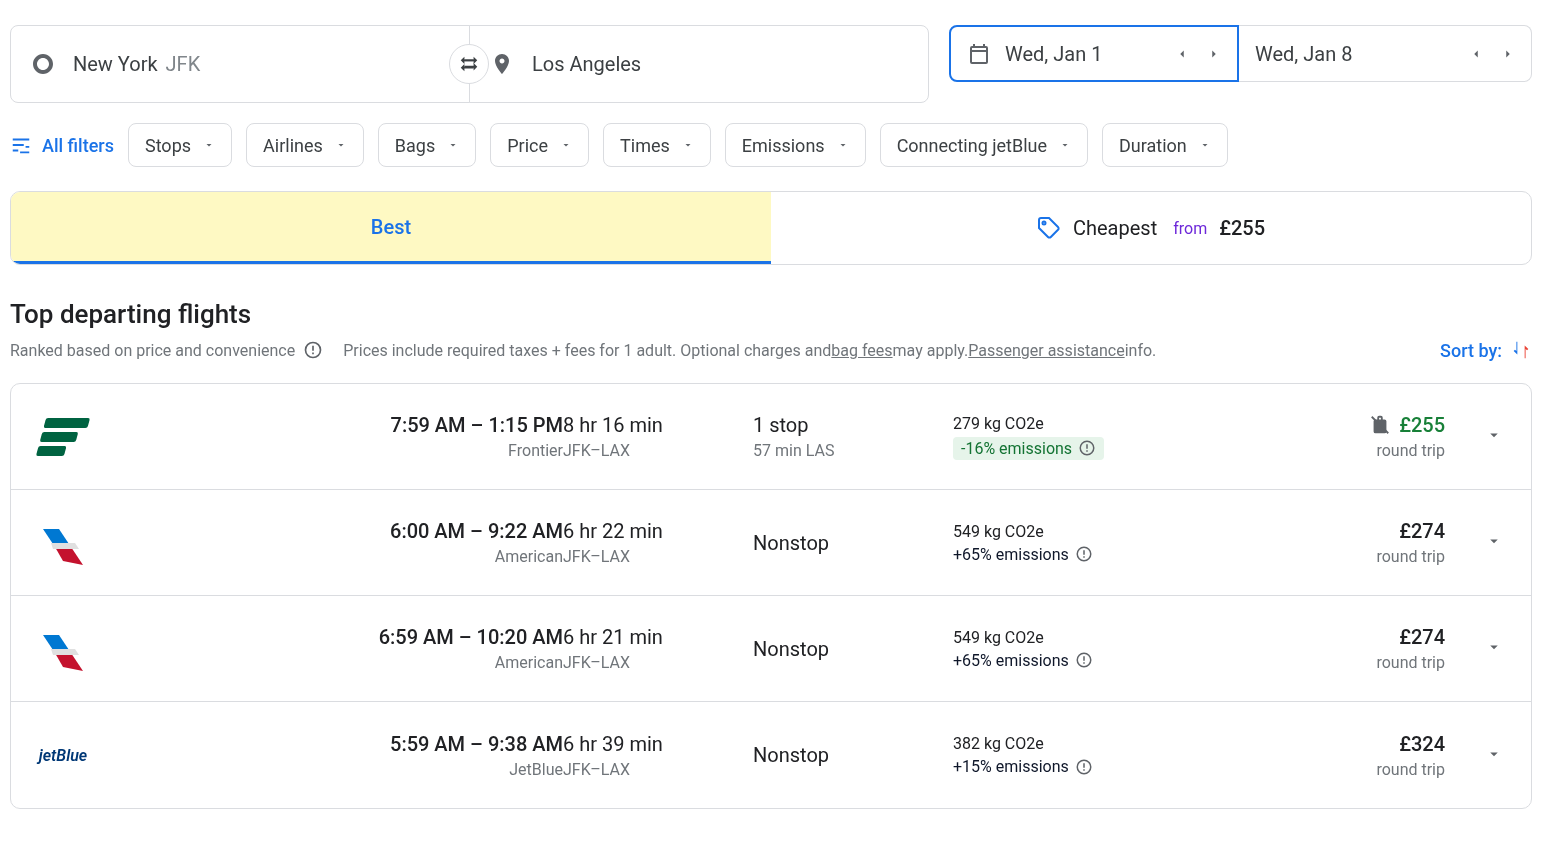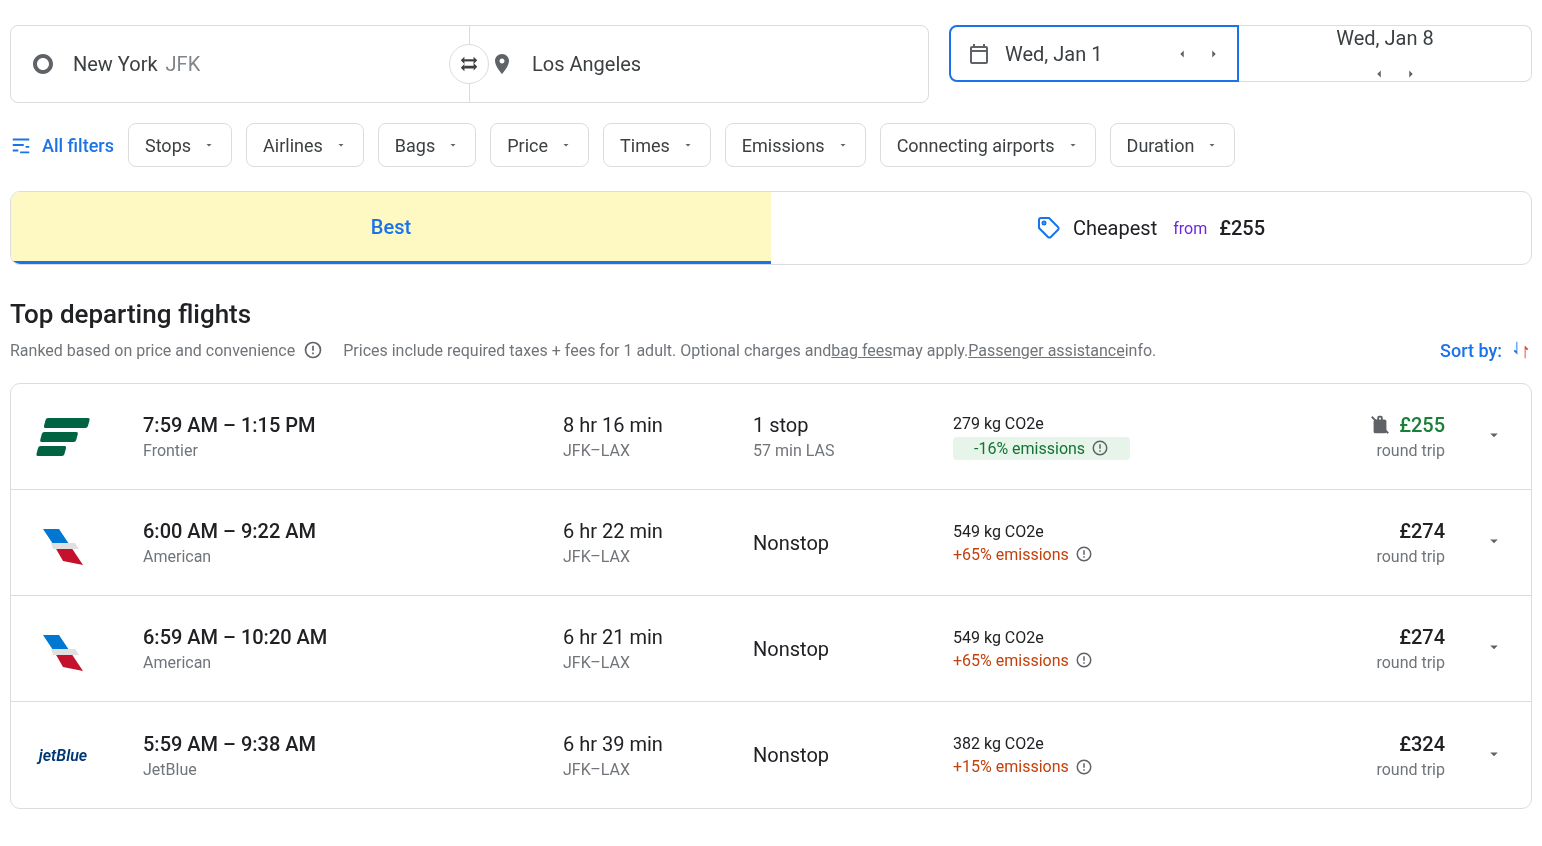"Wed, Jan 8" .date-box:last-child { flex-direction: column -> none }
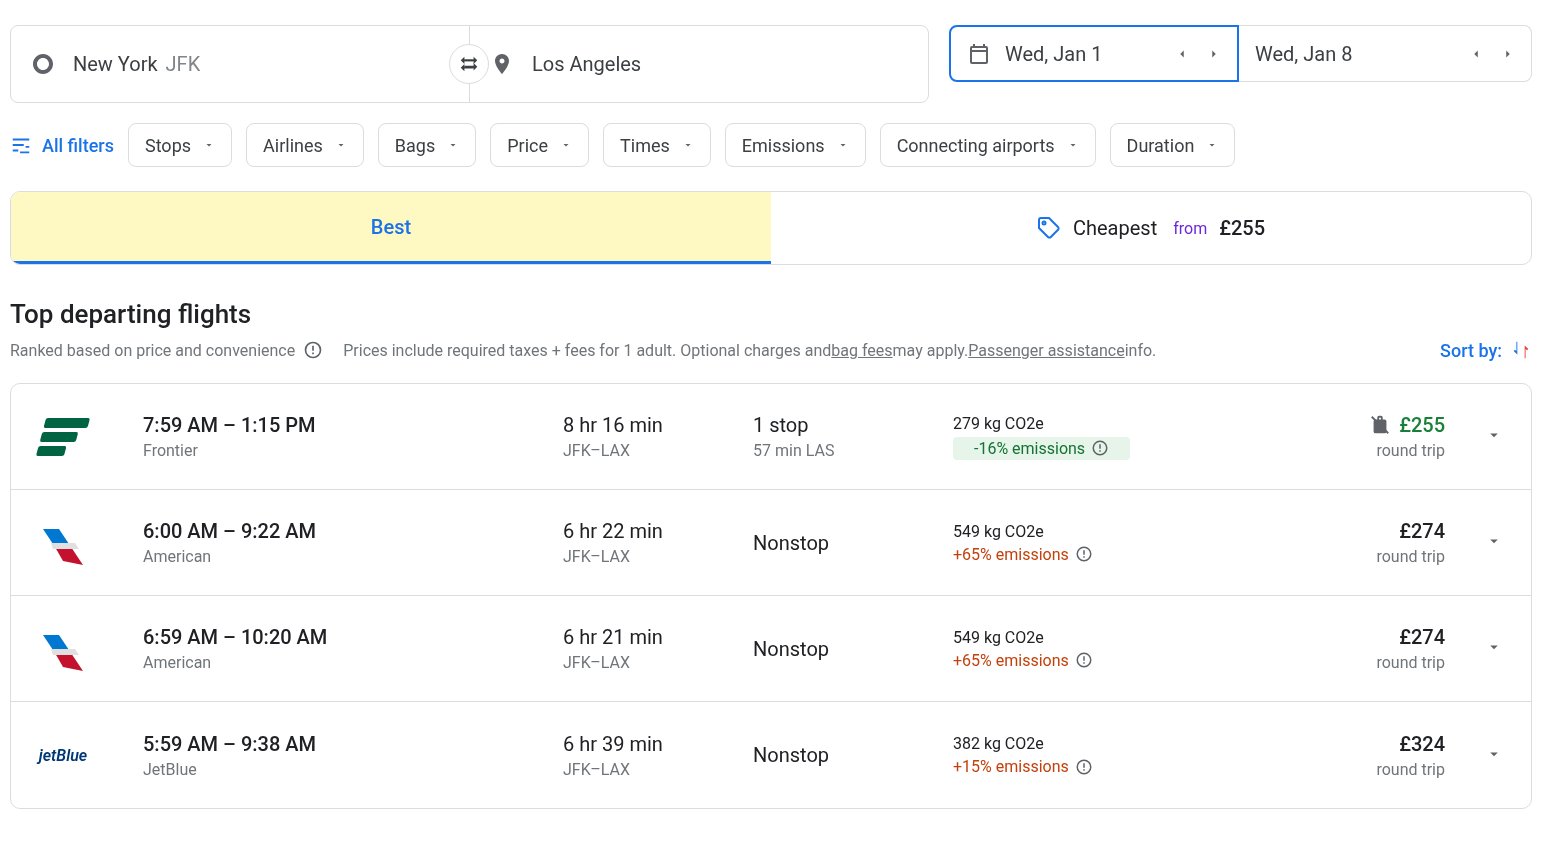"Connecting airports" span { text: airports -> jetBlue }
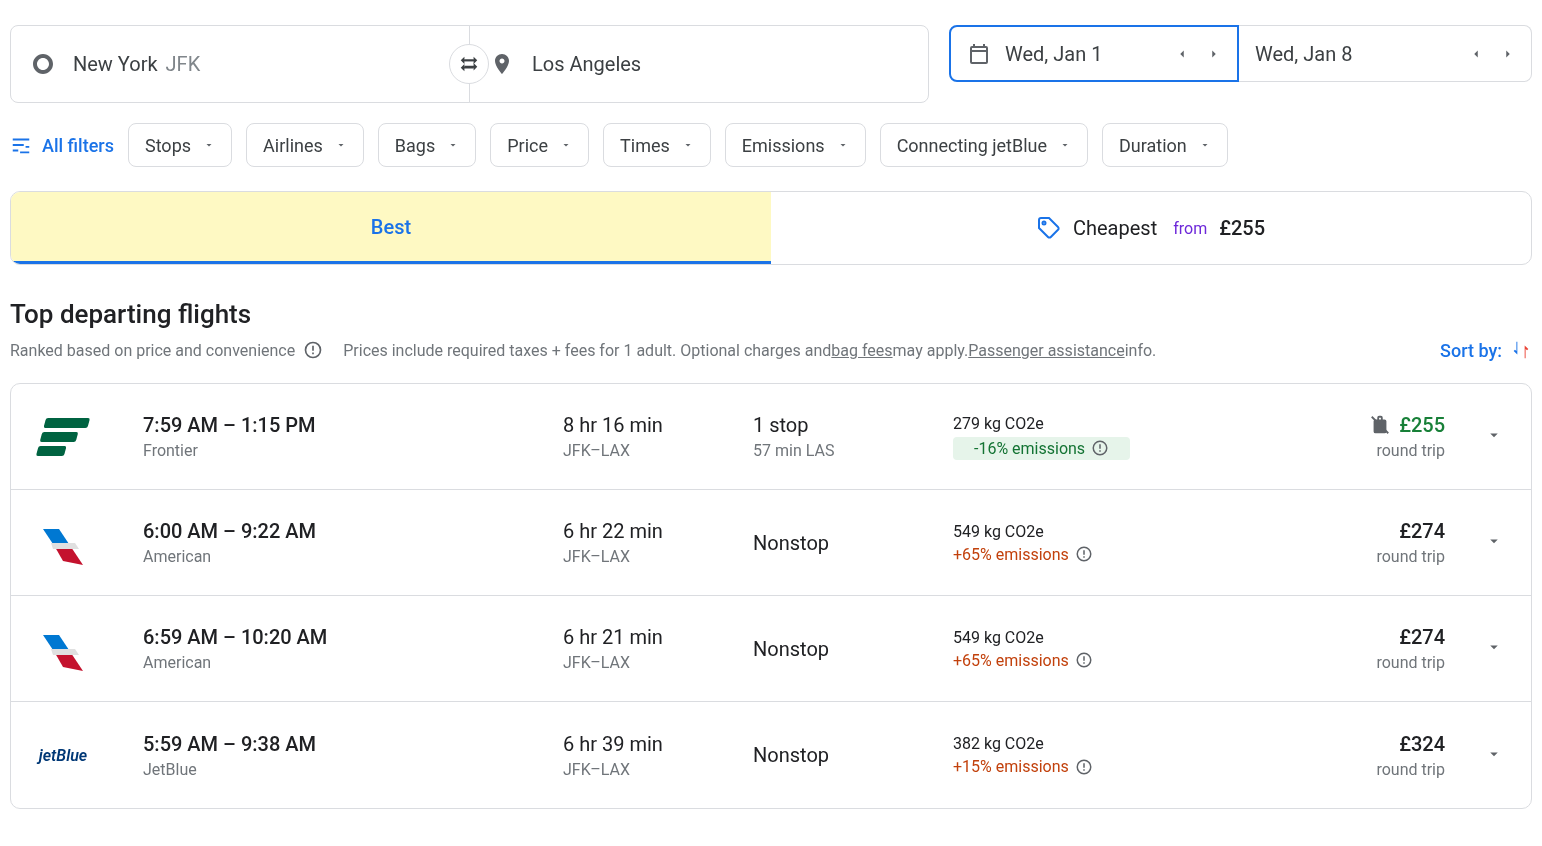"7:59 AM – 1:15 PM" .col-time { text-align: none -> right }
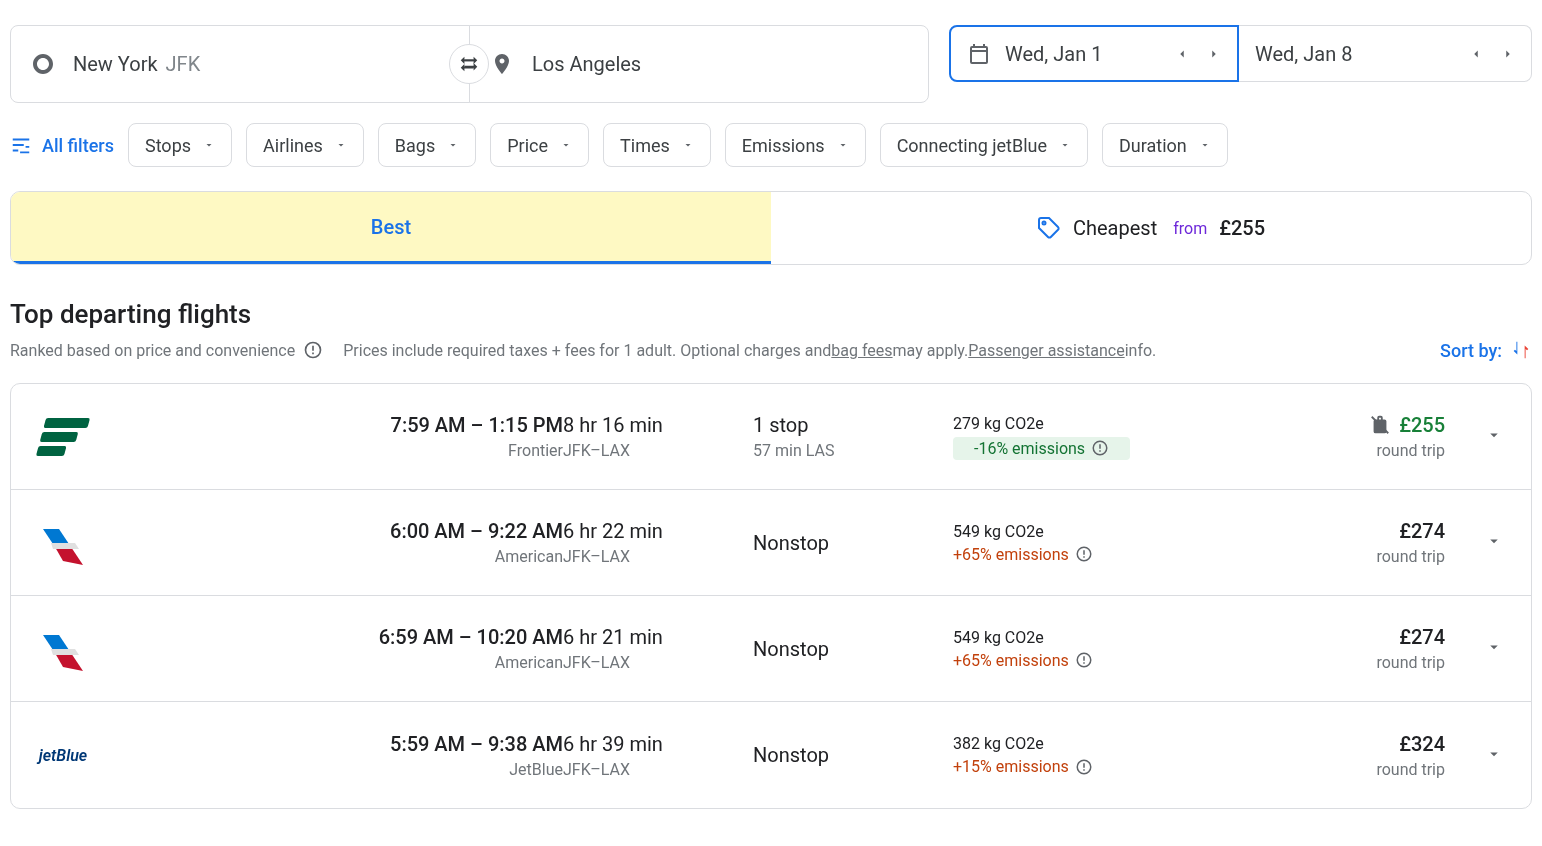"-16% emissions" .col-emit .delta.good { padding: 2px 21px -> 2px 8px }
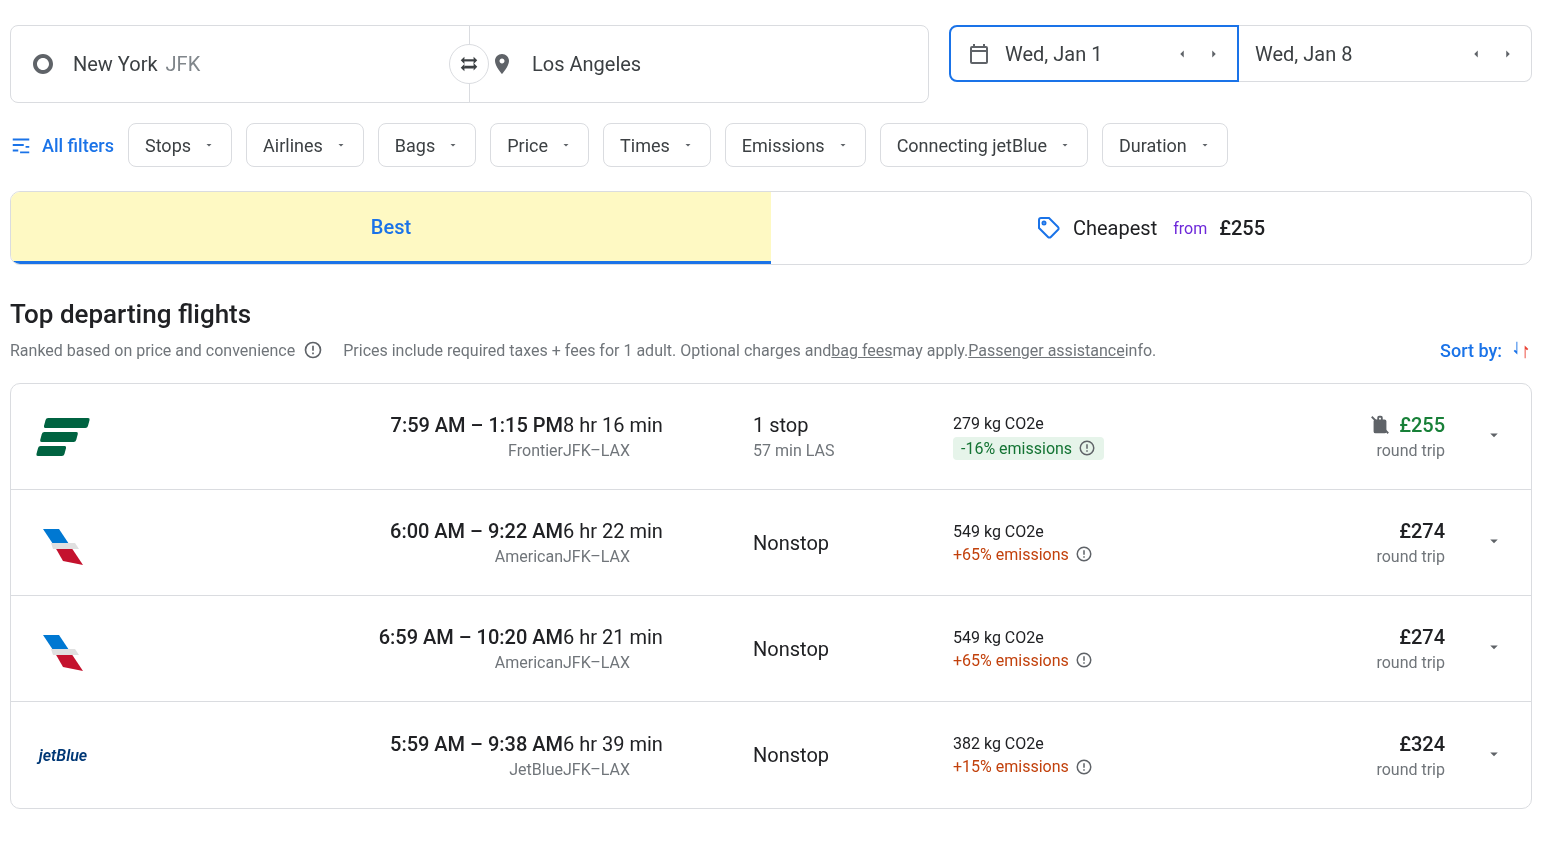"+65% emissions" .col-emit .delta { color: #c2410c -> #0f172a }
